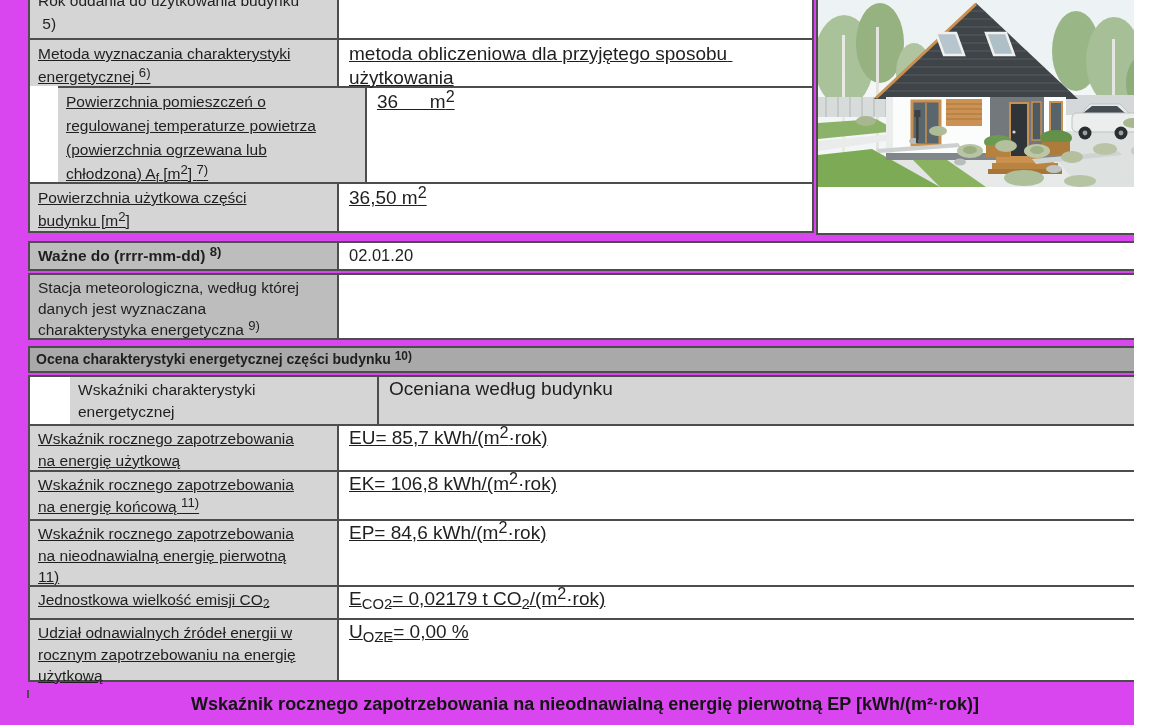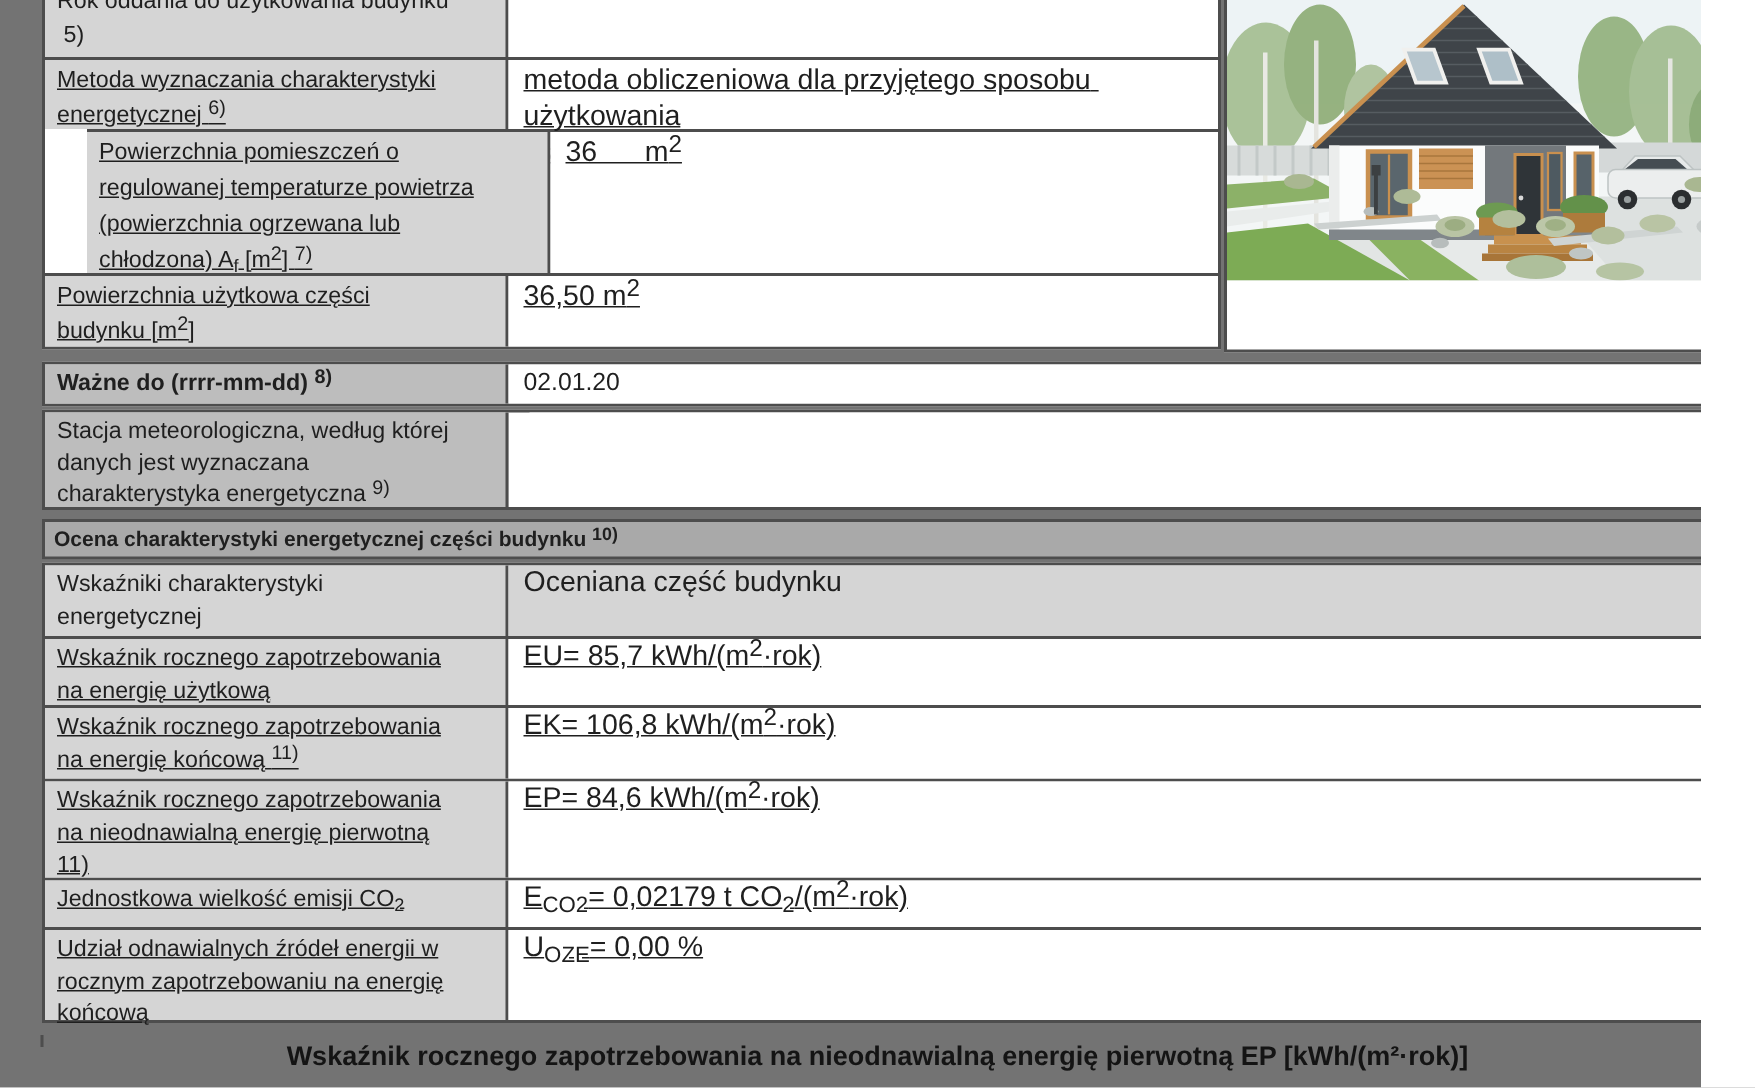"Rok oddania do użytkowania budynku" .page { background: #737373 -> #d946ef }
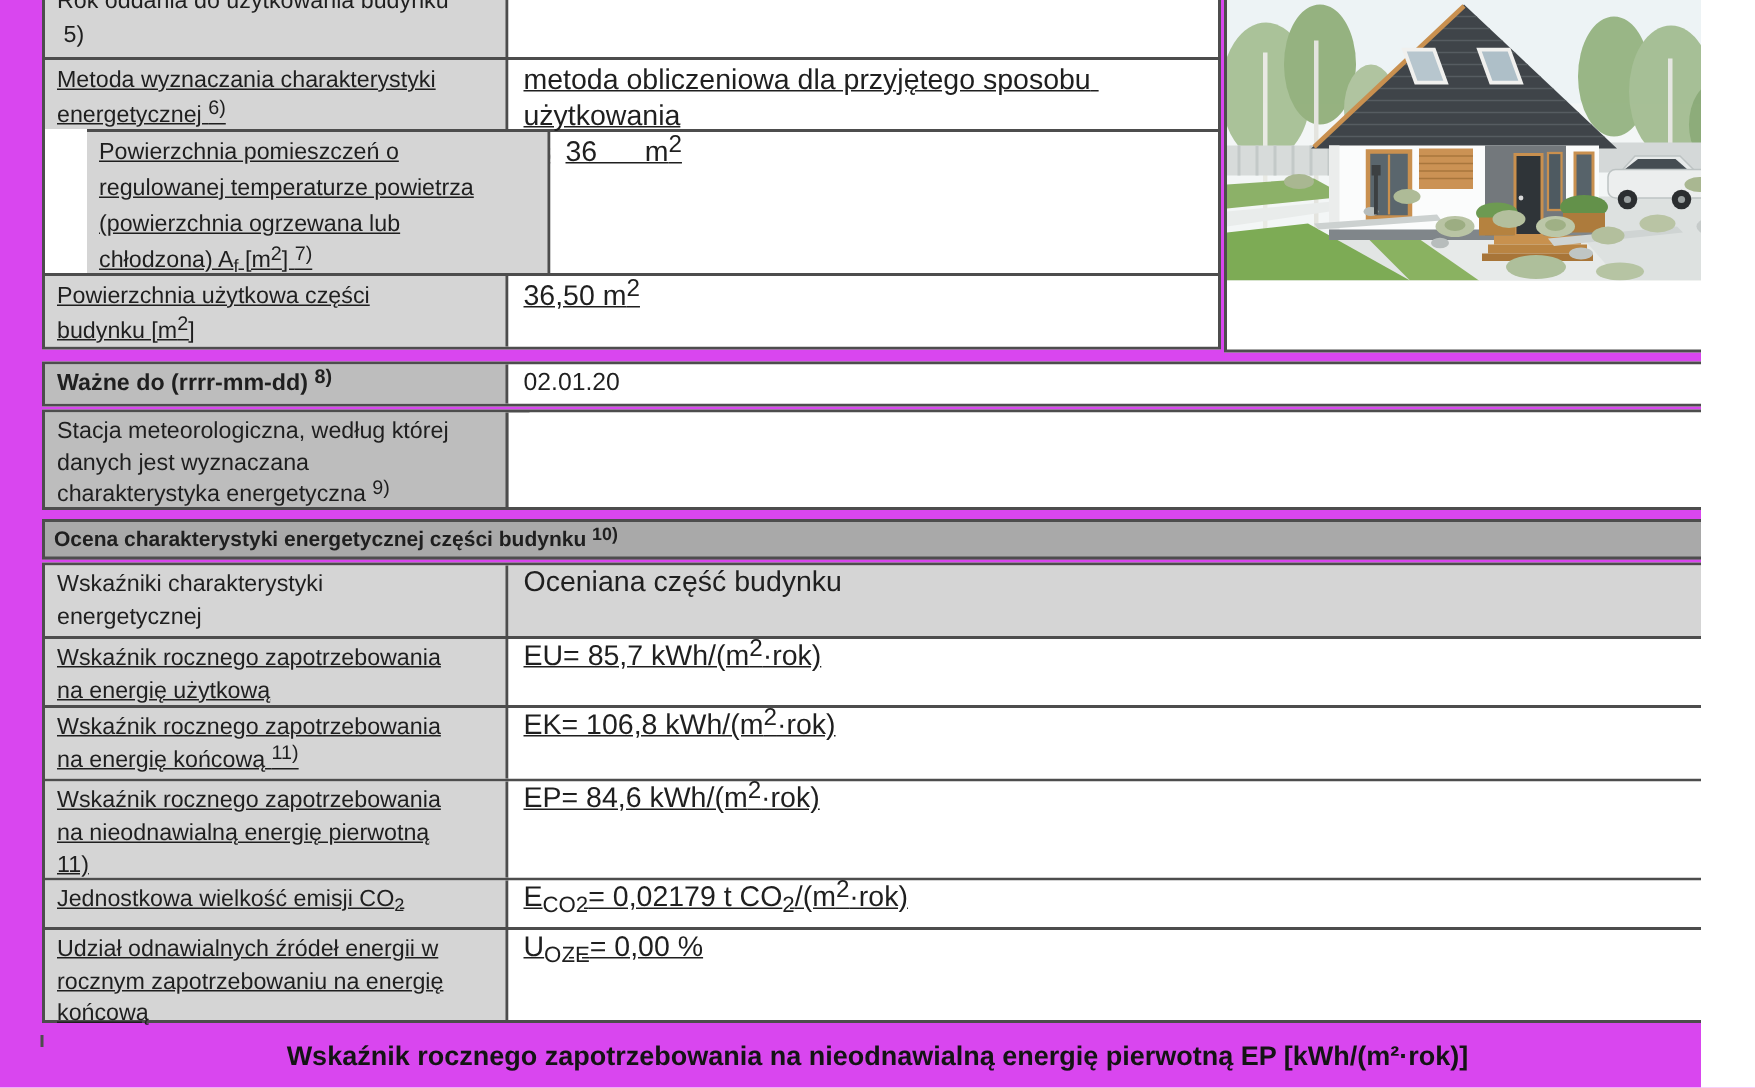"Wskaźniki charakterystyki" .lower .r8 { padding-left: none -> 40px }
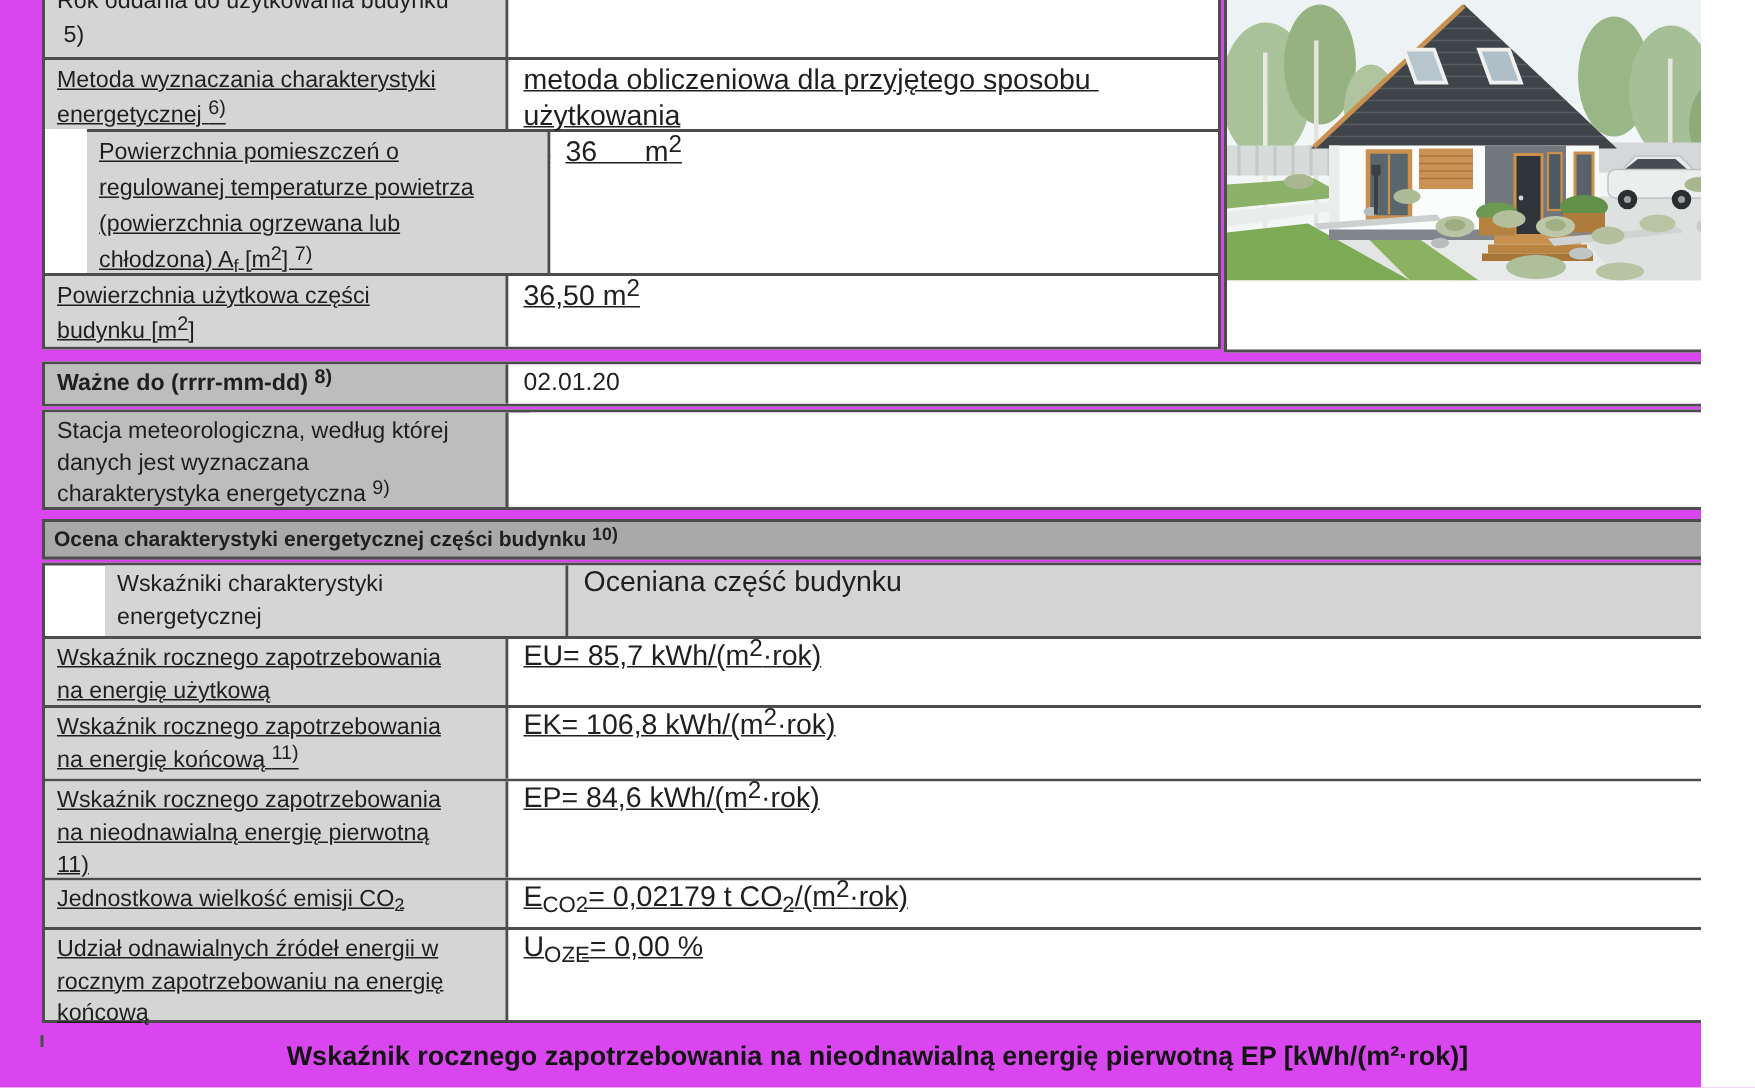"Oceniana część budynku" span { text: część -> według }
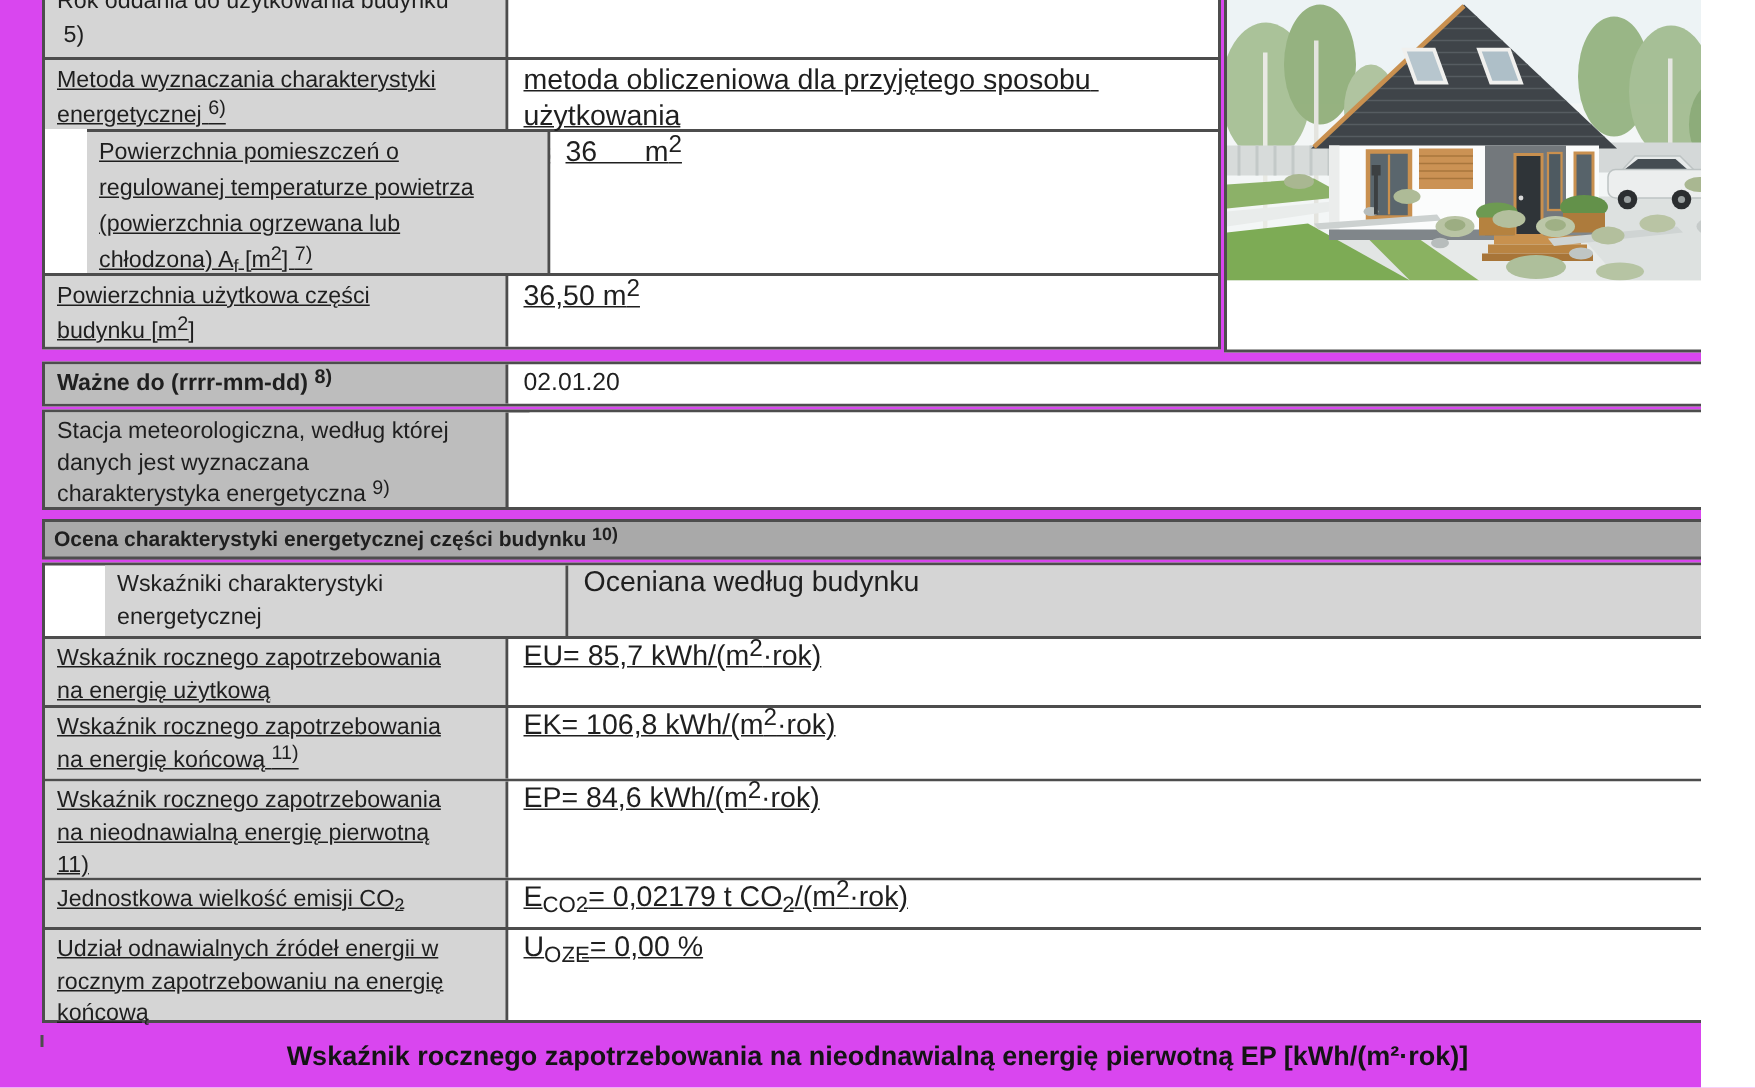"Udział odnawialnych źródeł energii w" div.lbl { text: końcową -> użytkową }
